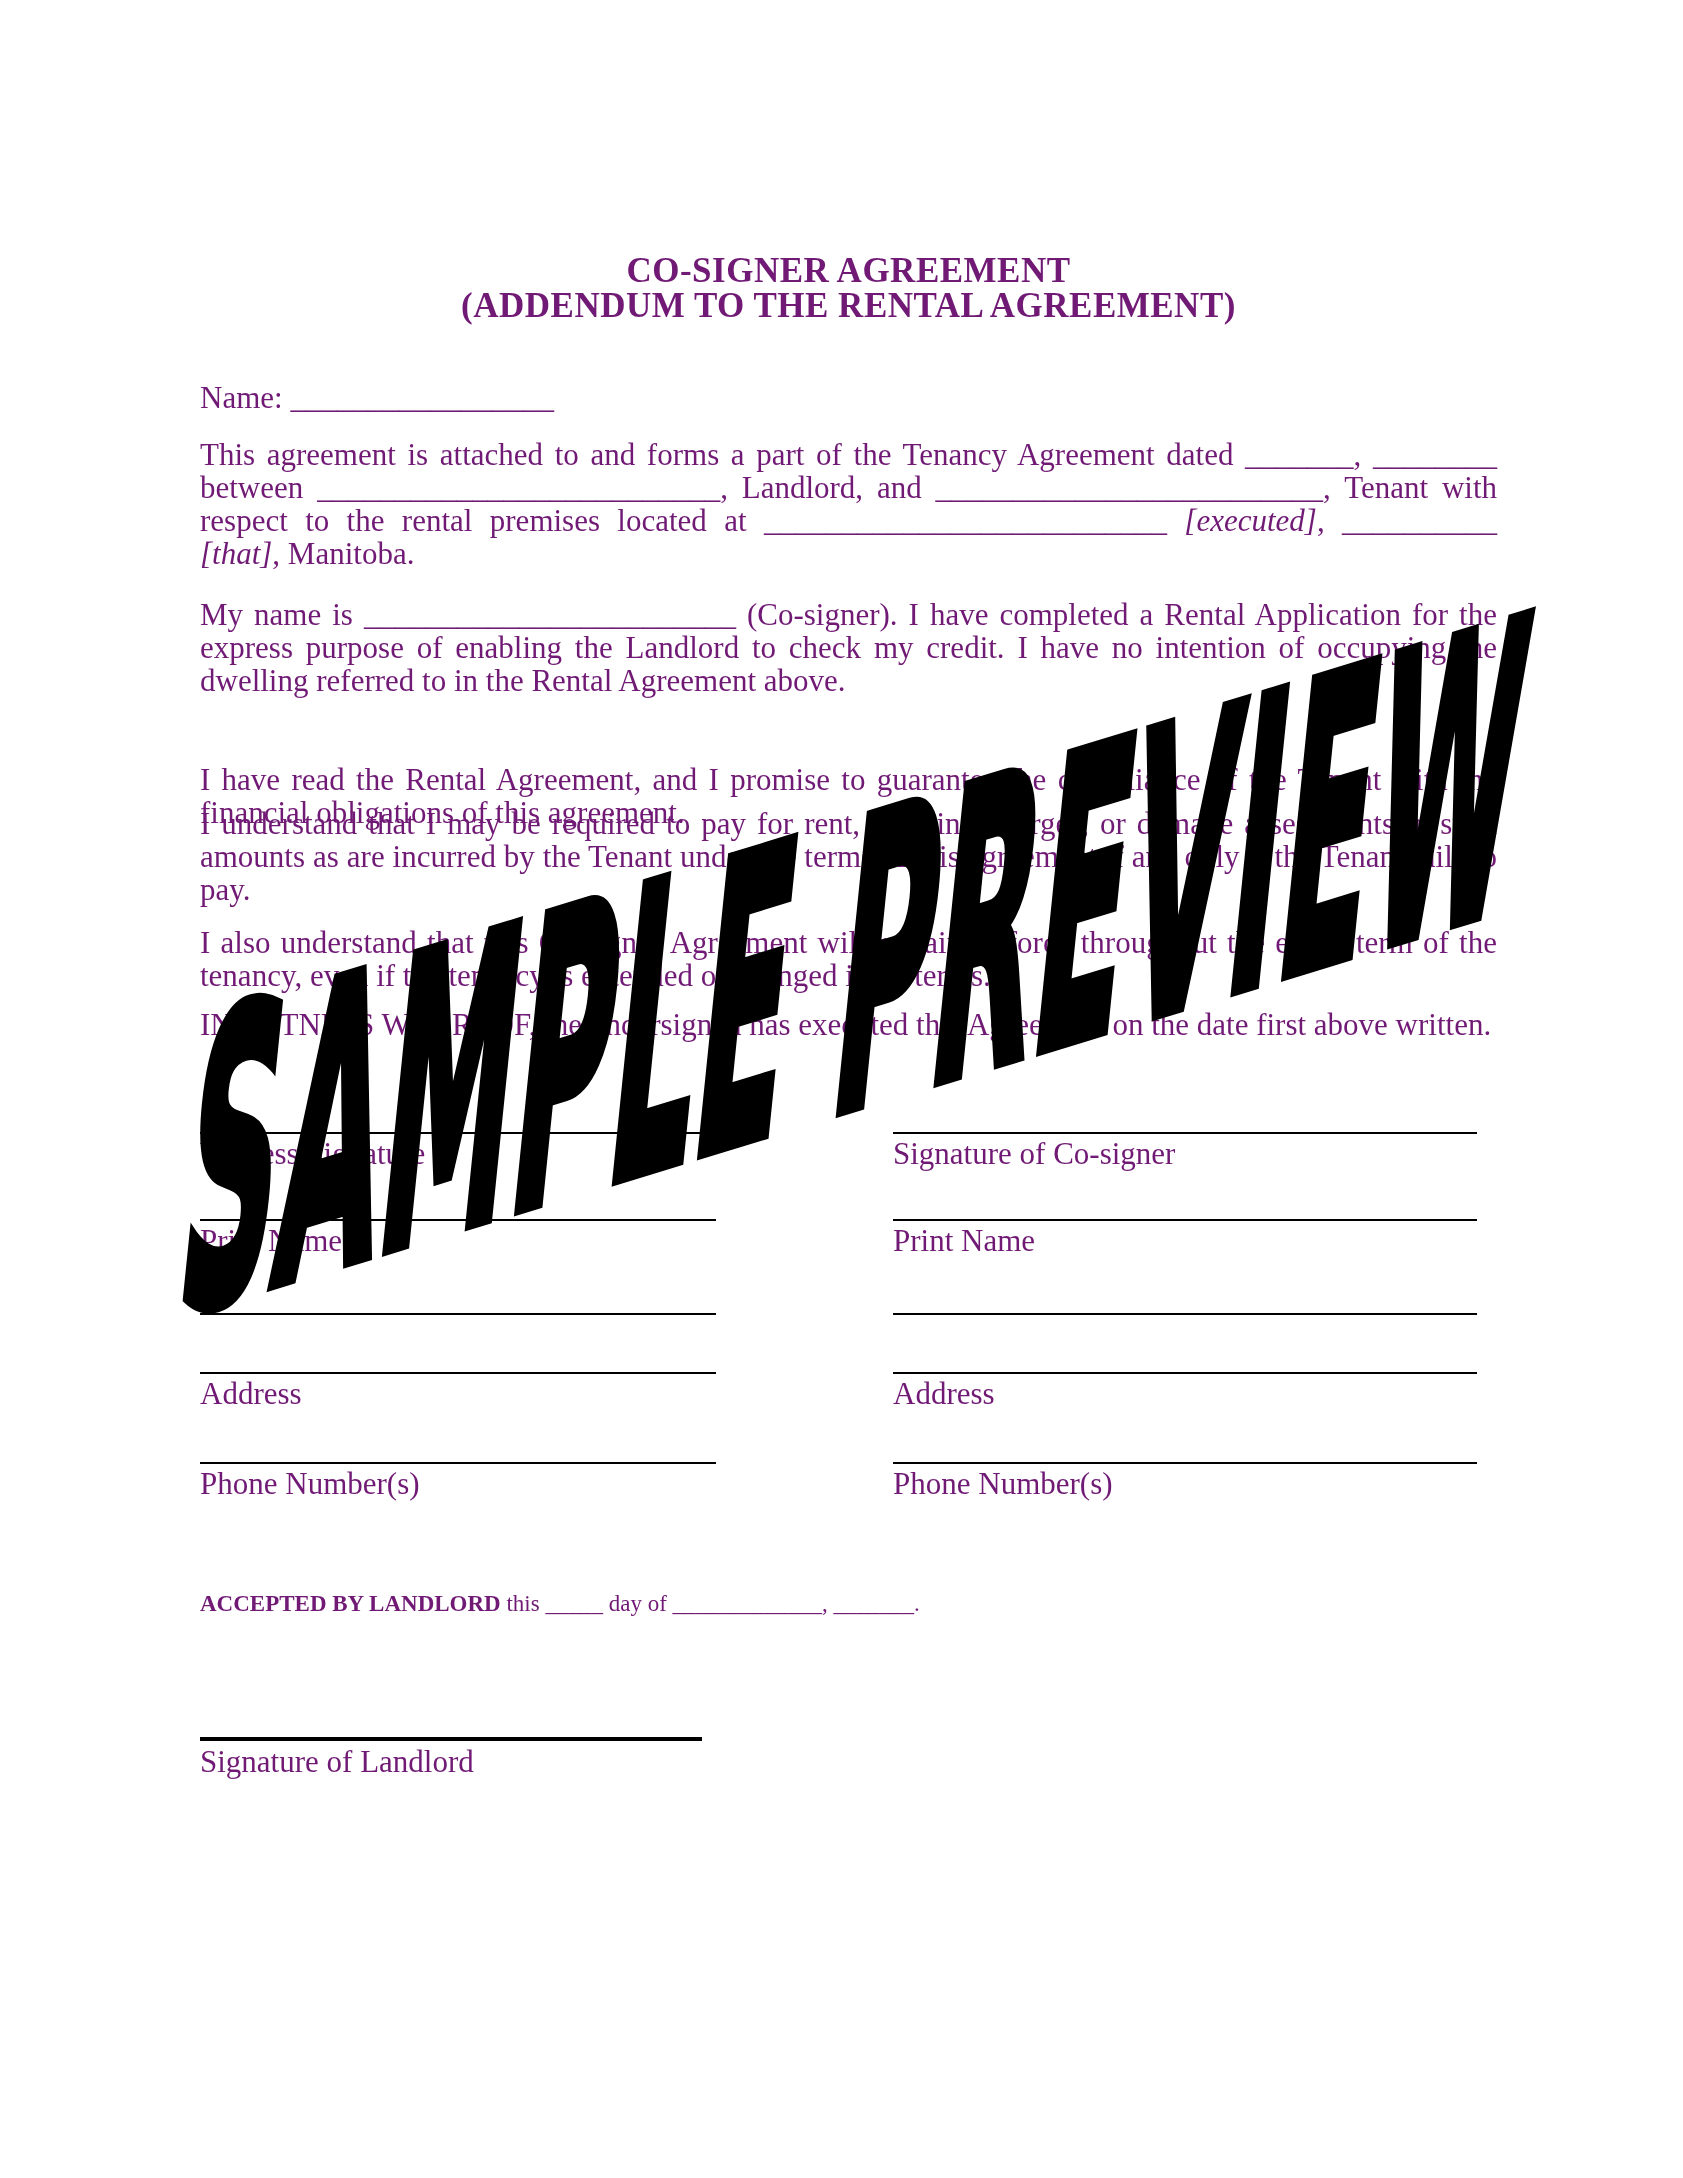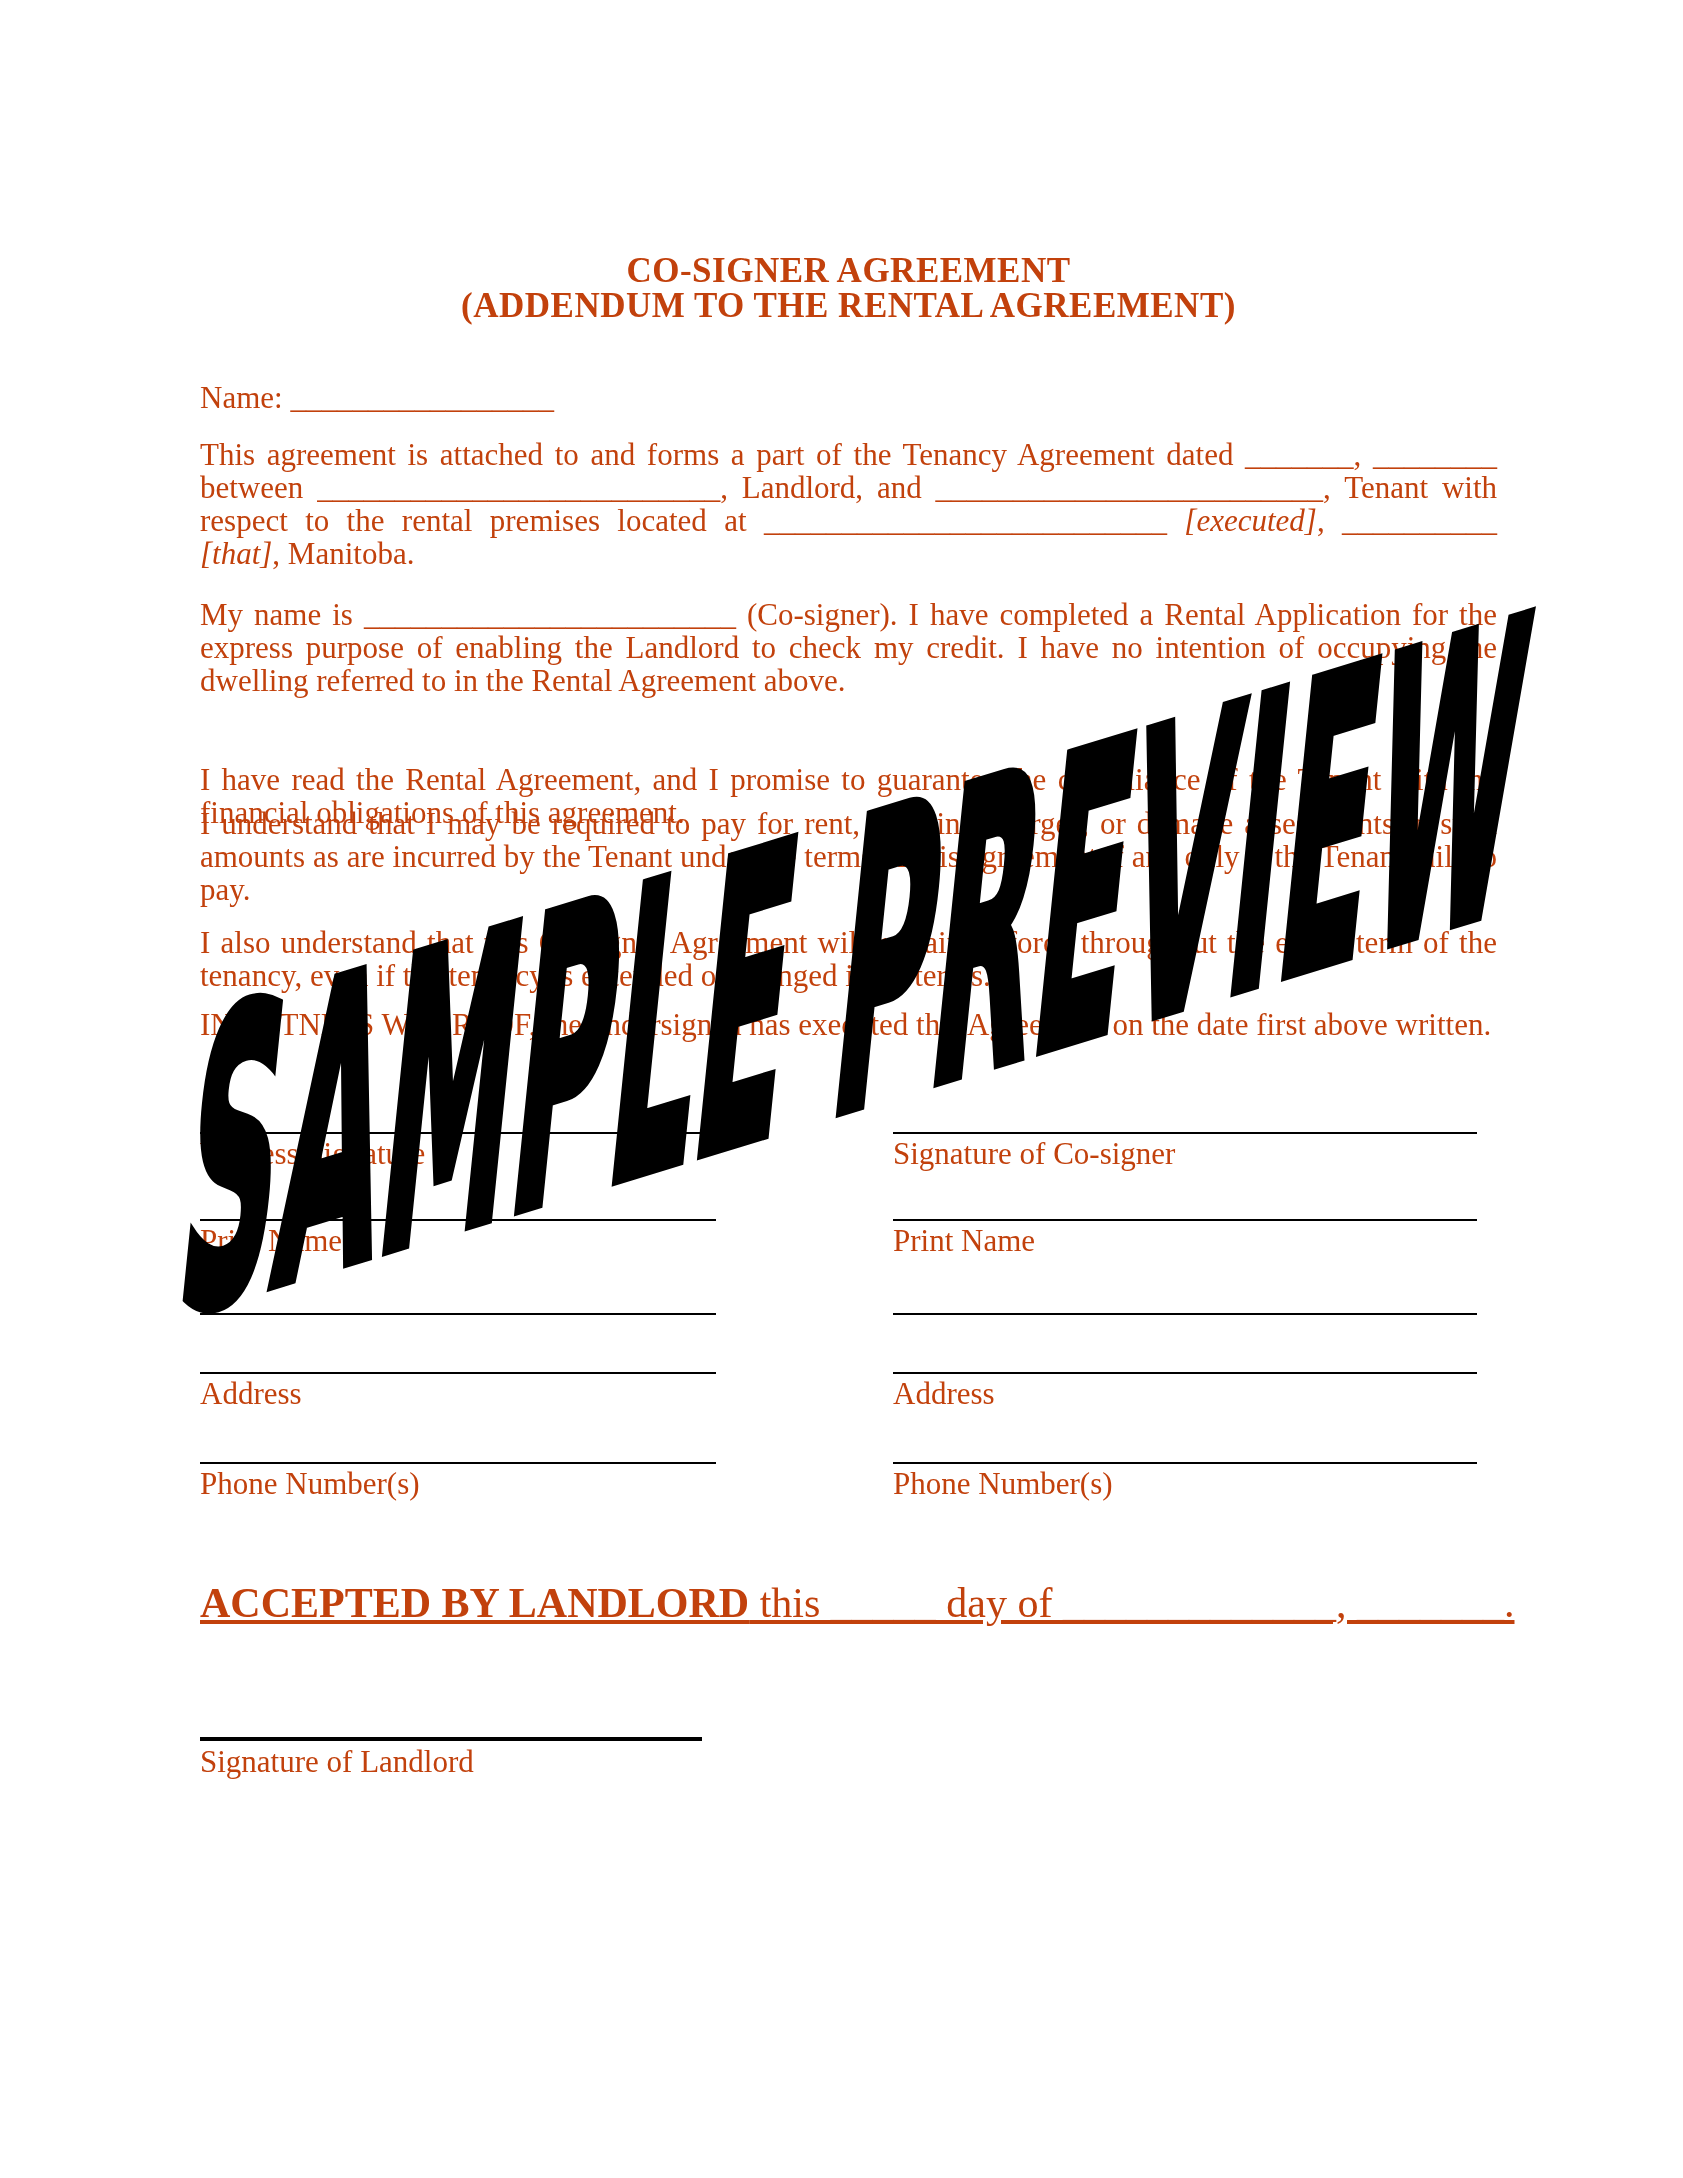"CO-SIGNER AGREEMENT" .page { color: #c2410c -> #701a75 }
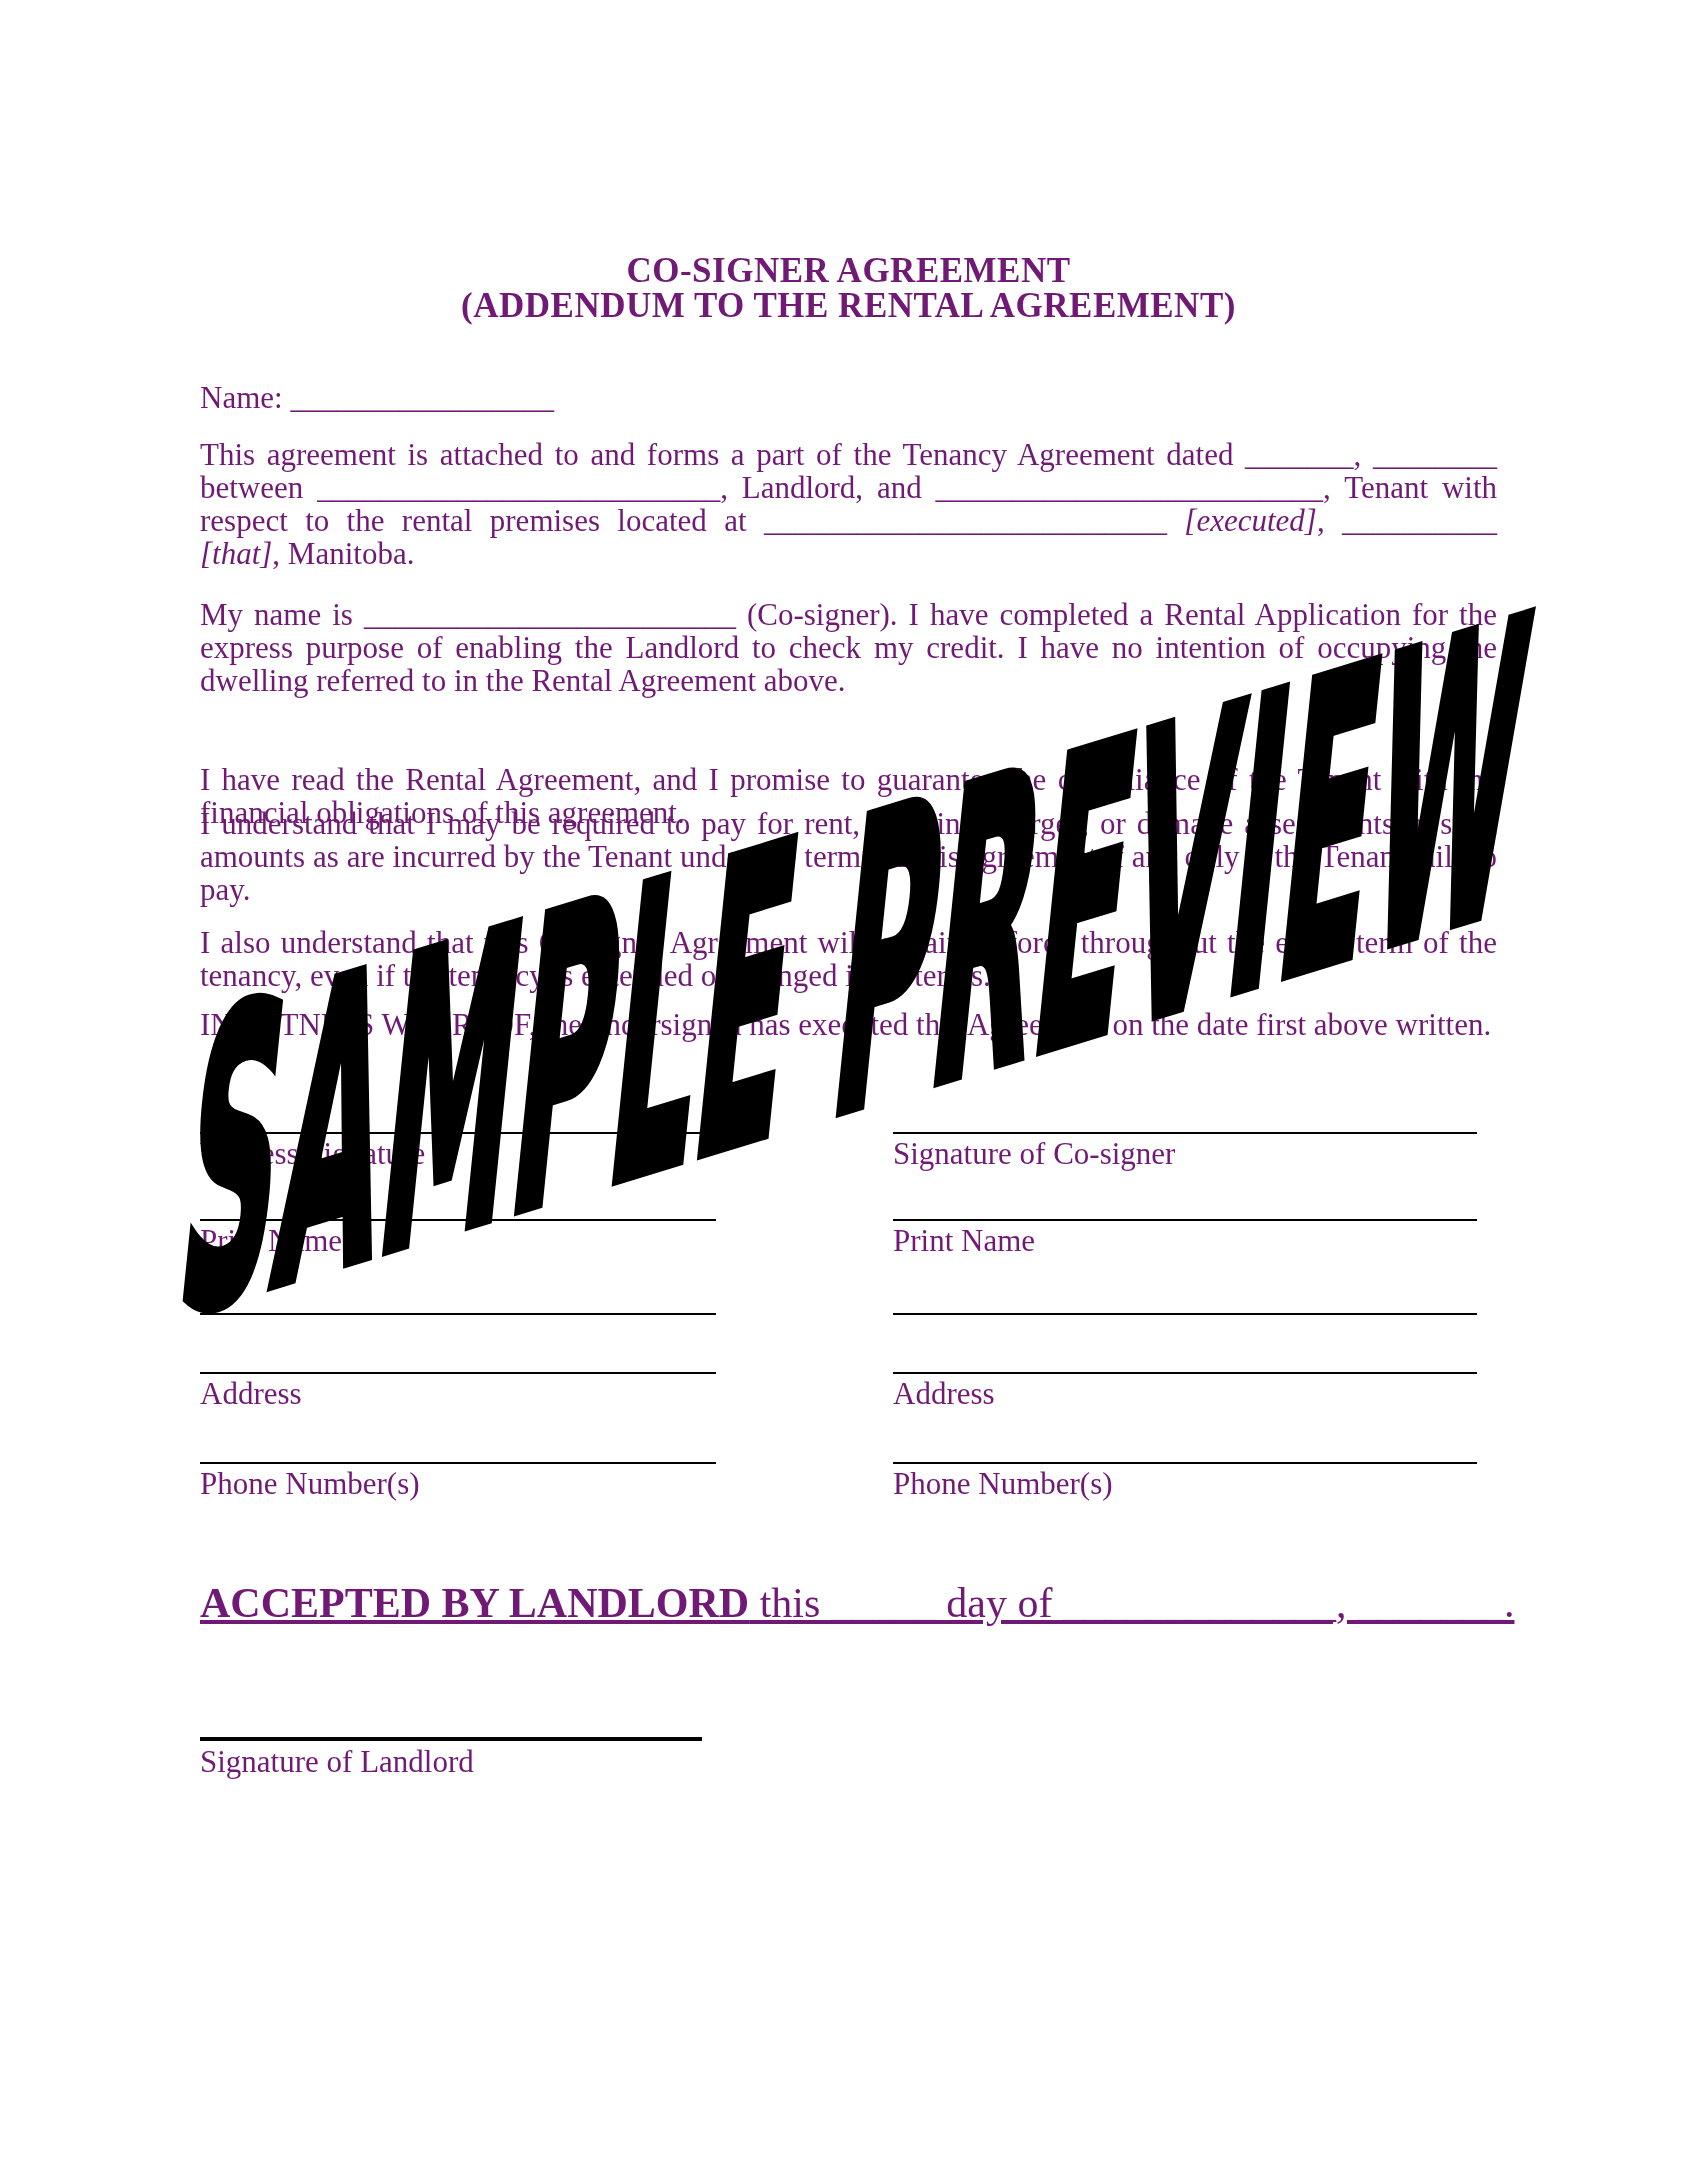"ACCEPTED BY LANDLORD this _____" .accepted-line { font-size: 42px -> 23px; text-decoration: underline -> none }
